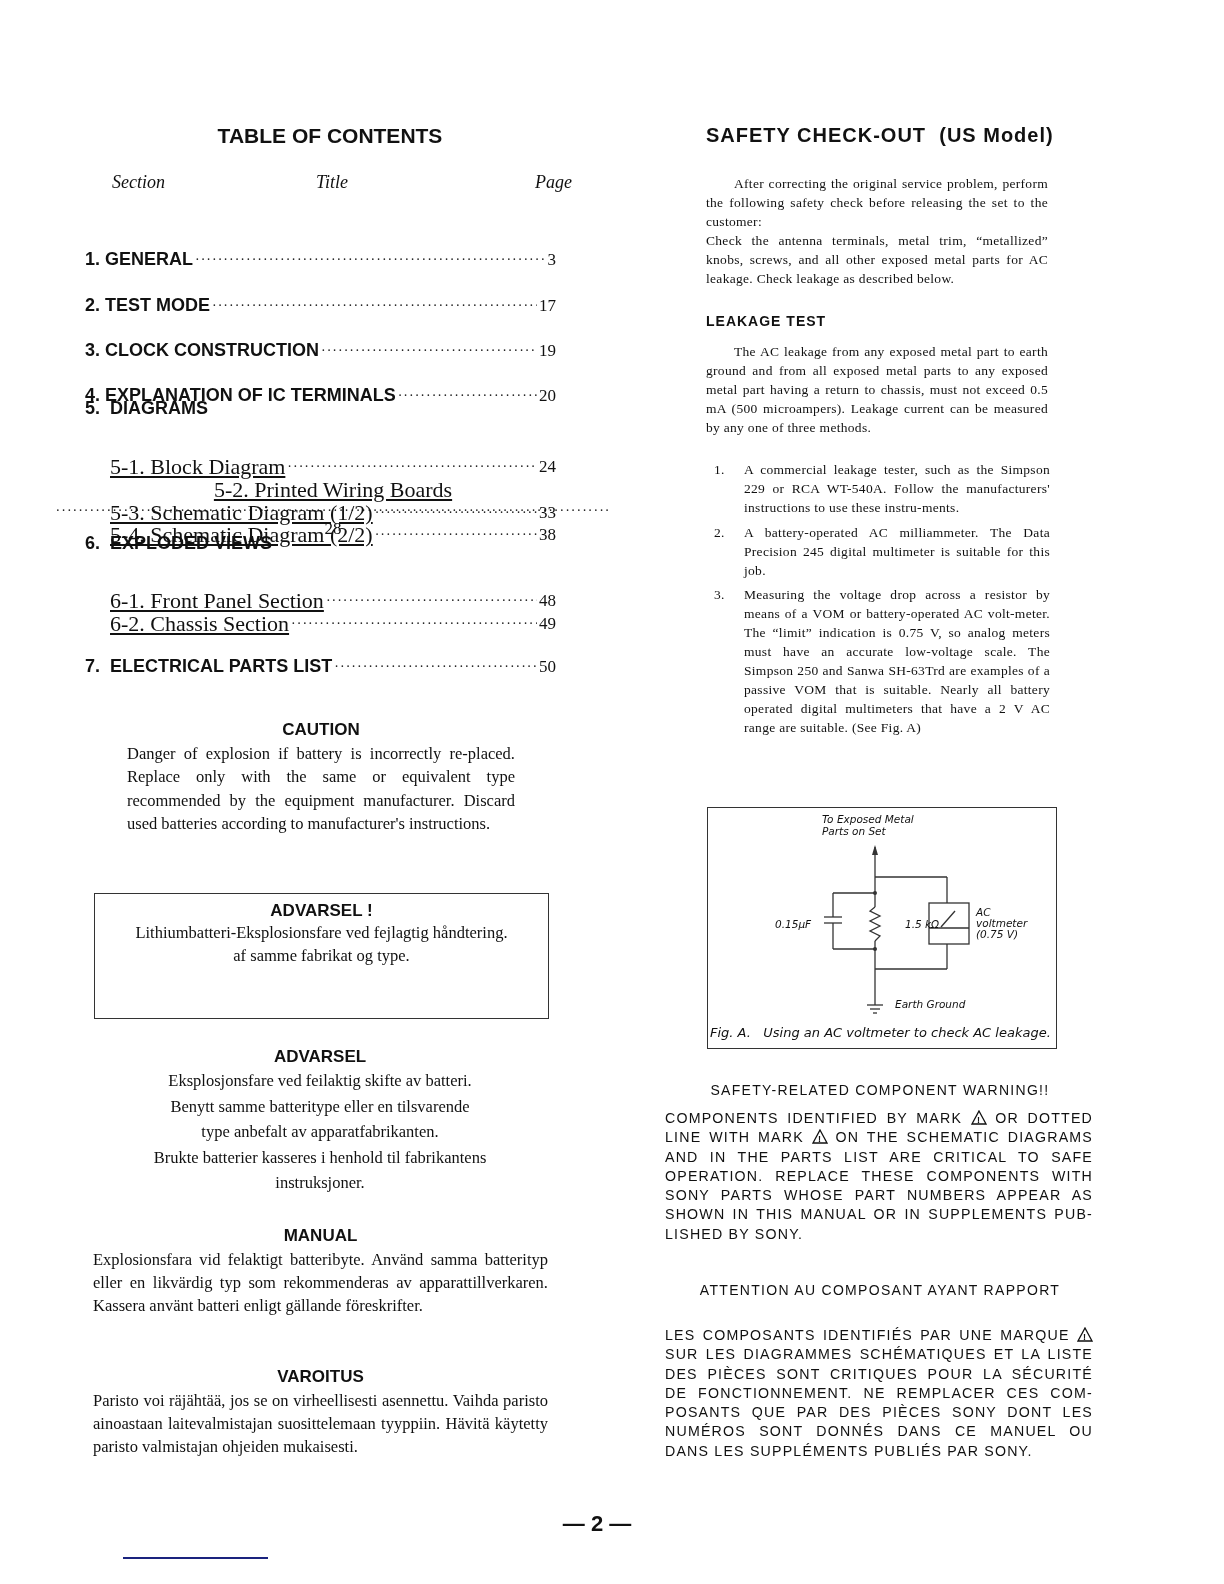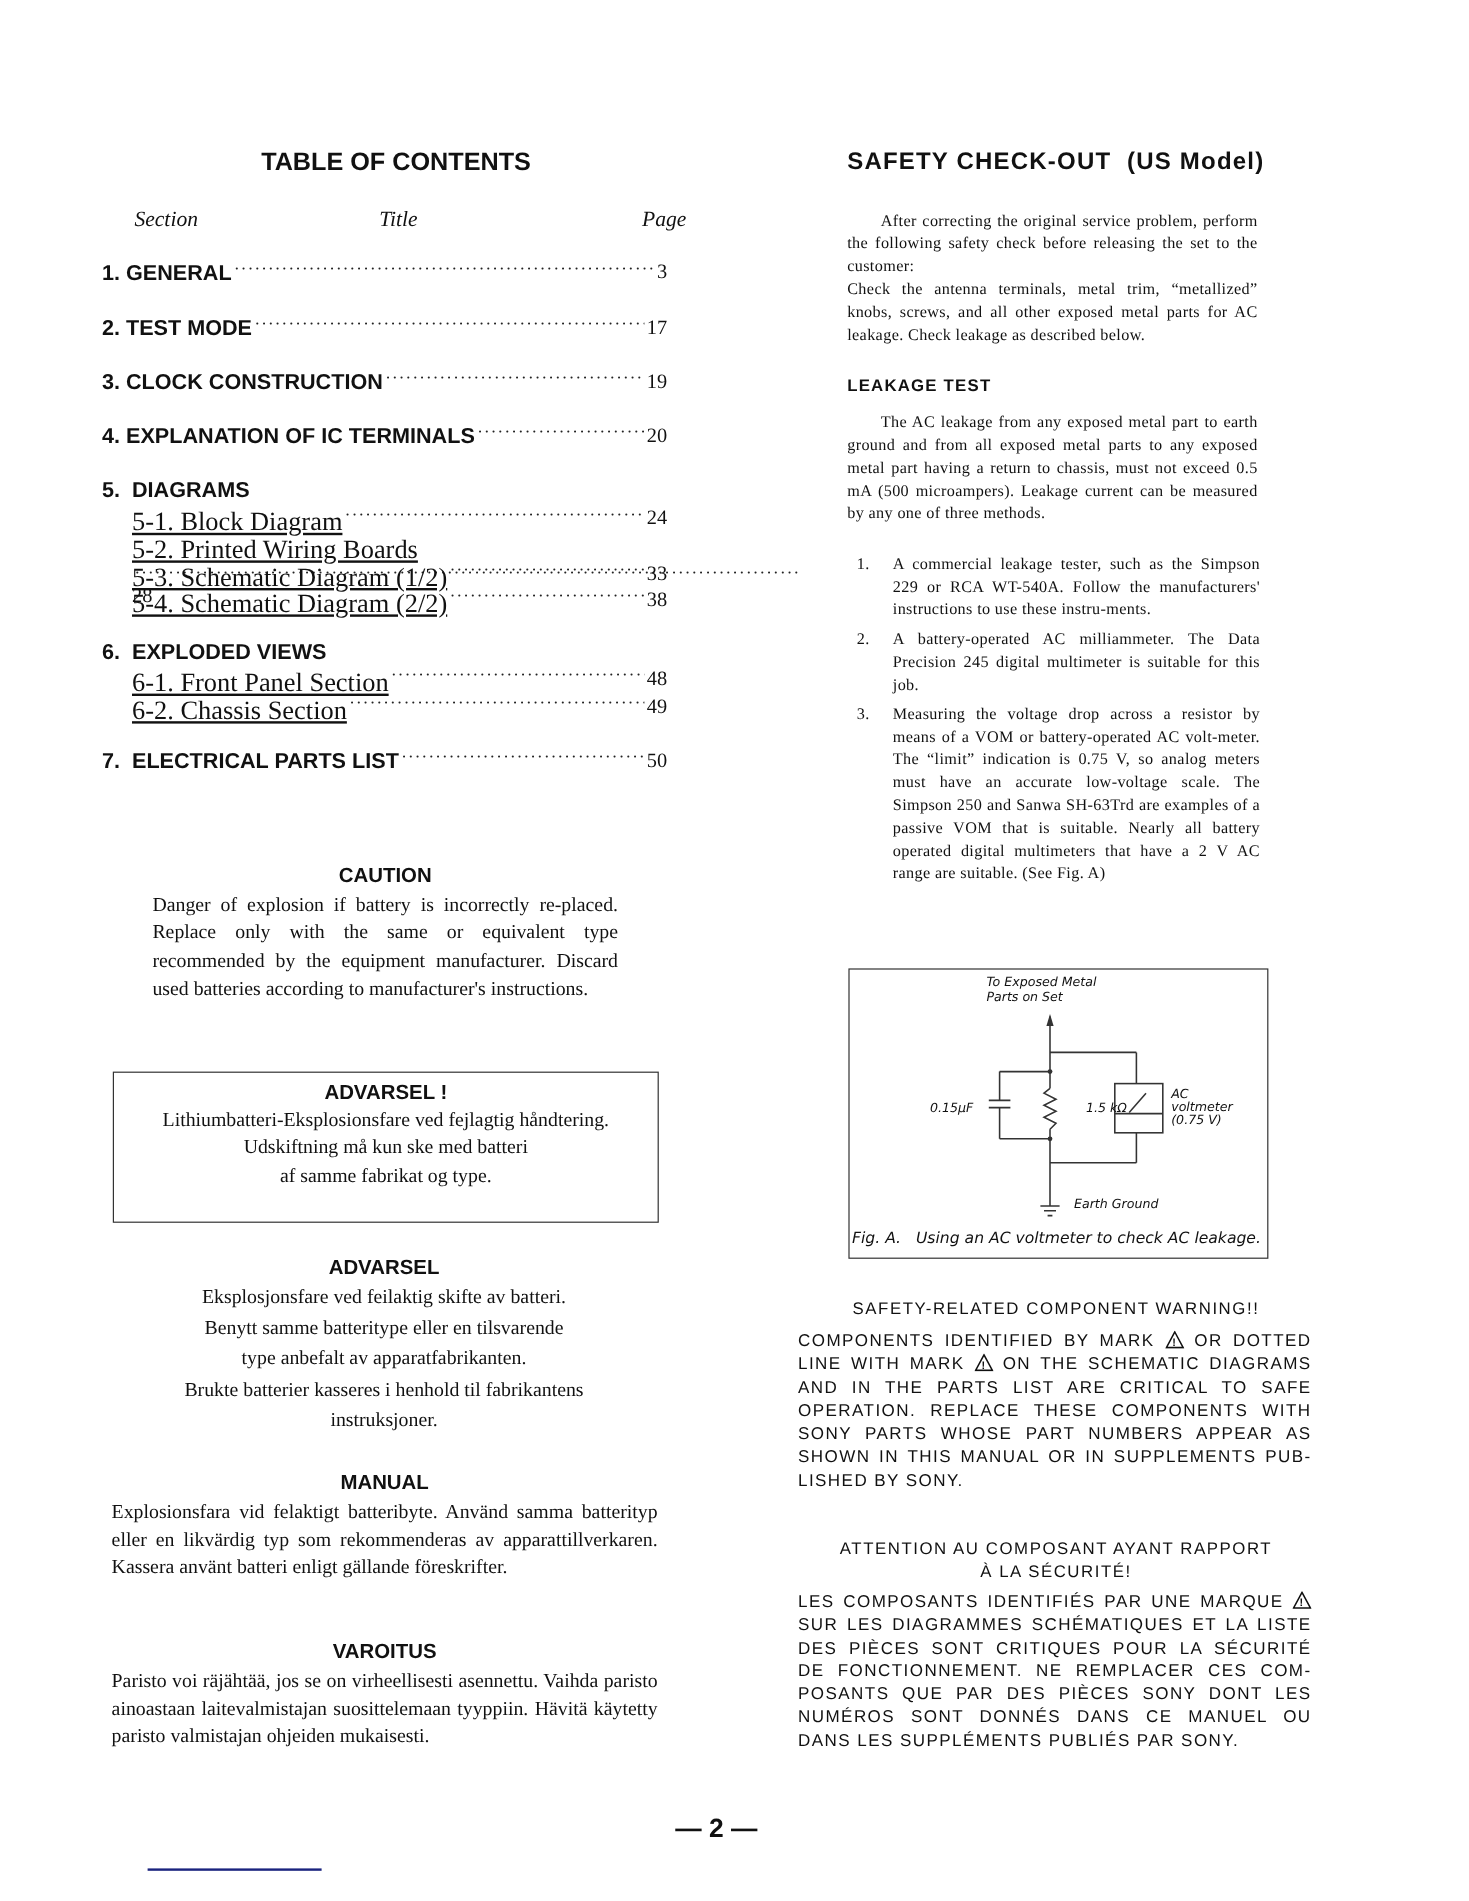"1. GENERAL" .toc-row { align-items: flex-start -> center; margin-top: none -> 32px }
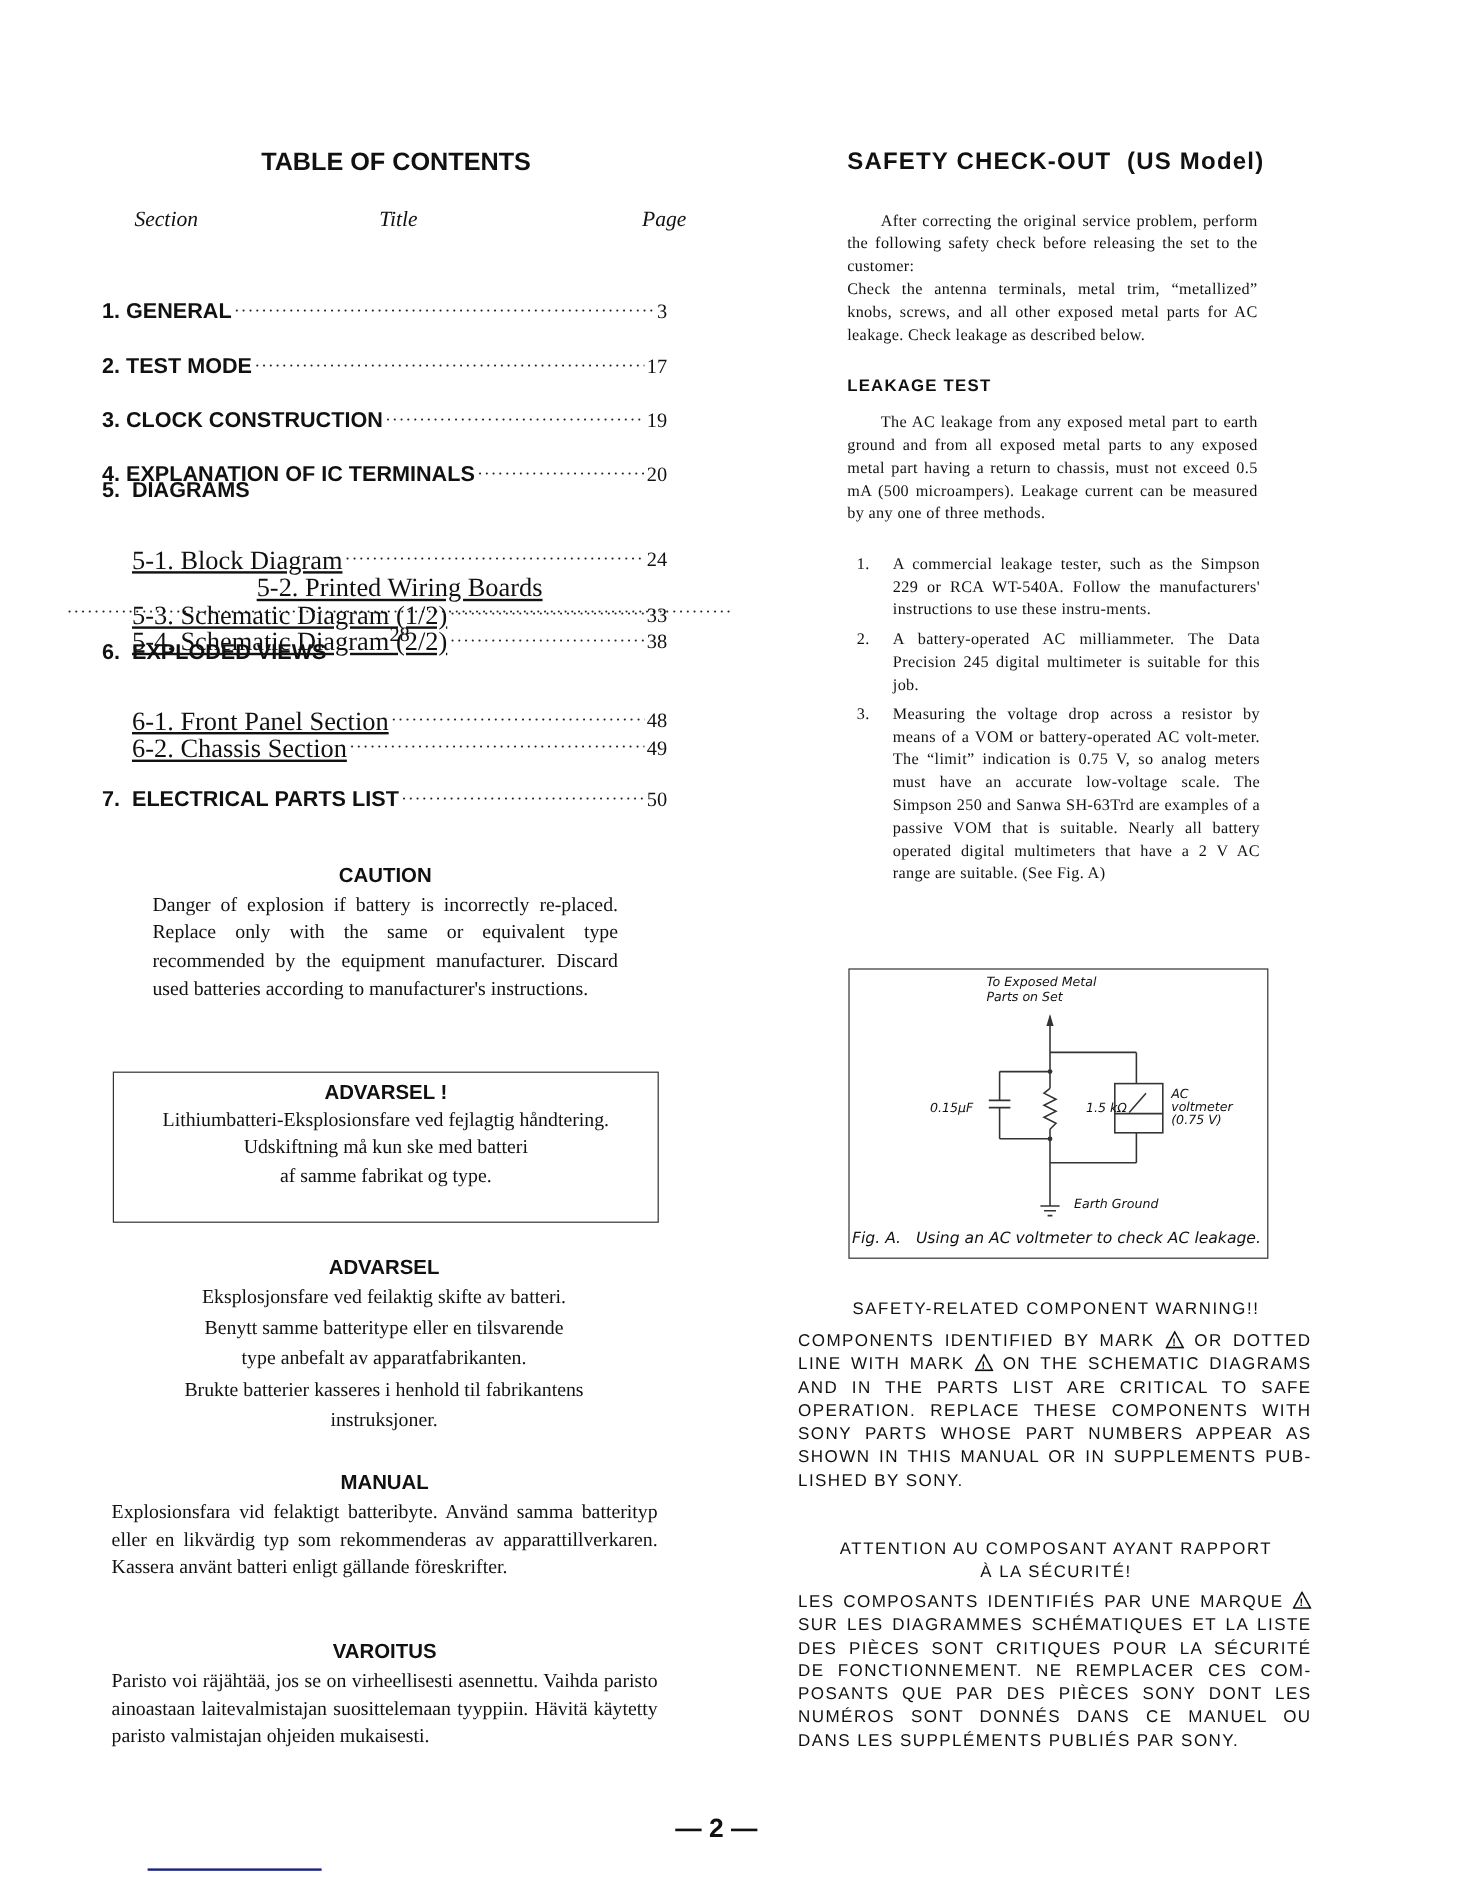"Udskiftning må kun ske med" div.para-c { html: <div>Udskiftning må kun ske med batteri</div> -> none }
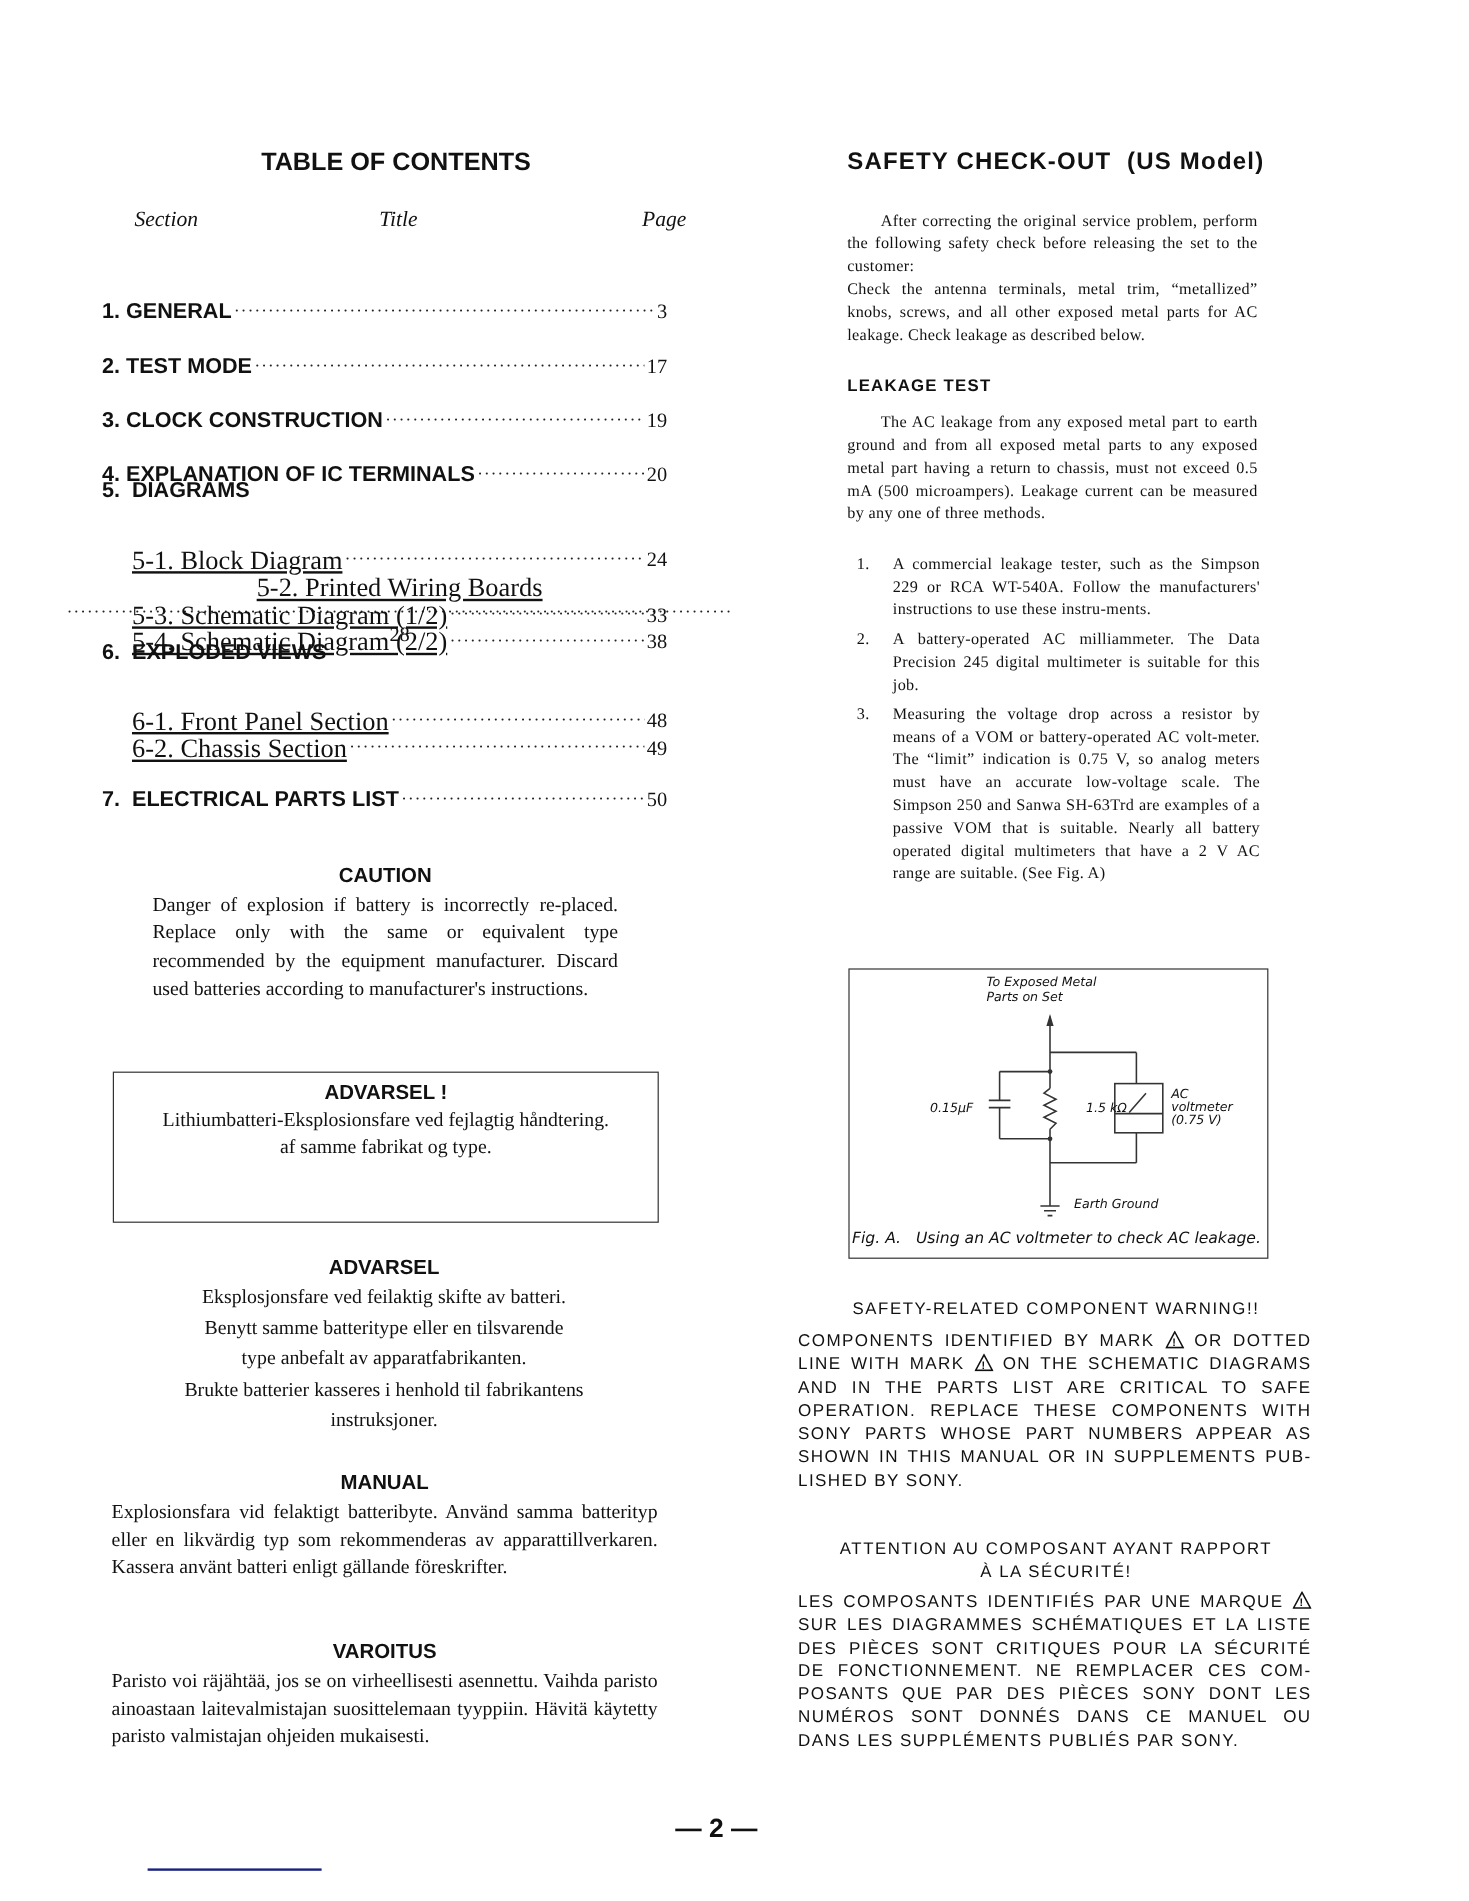"À LA SÉCURITÉ!" div { html: <div>À LA SÉCURITÉ!</div> -> none }
